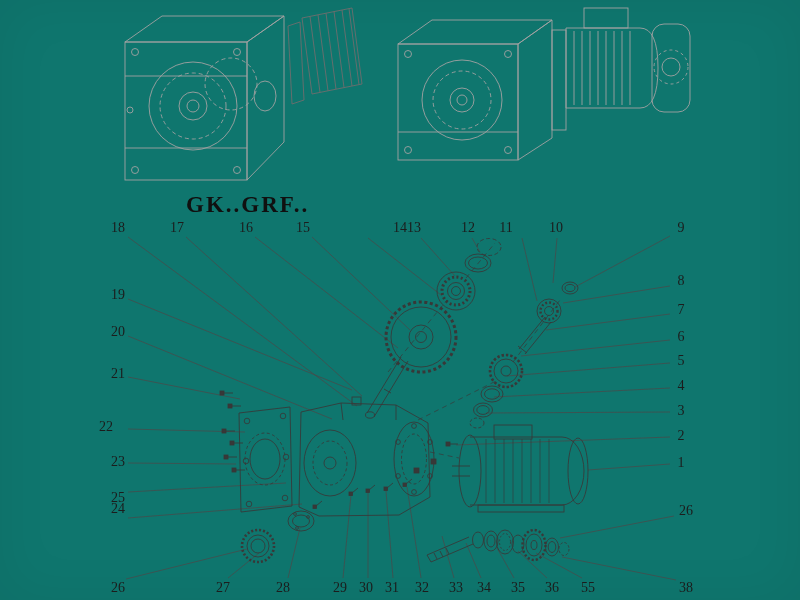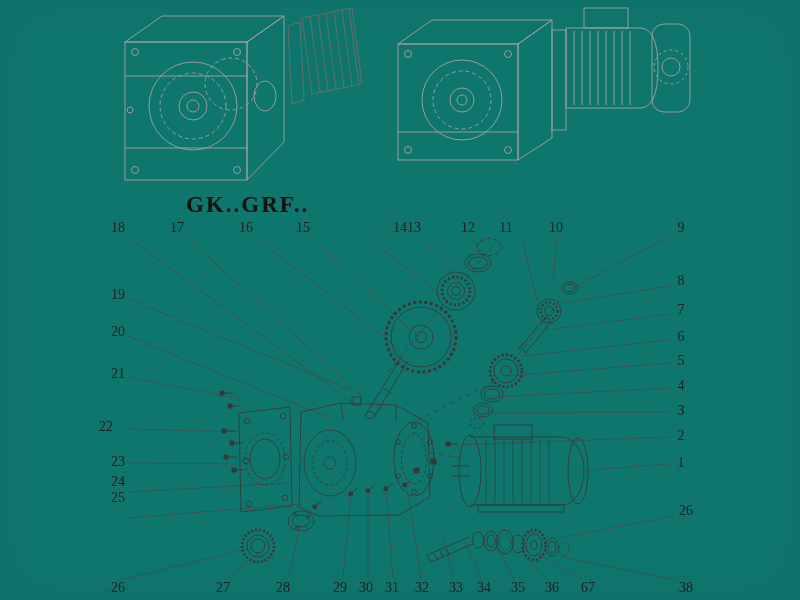"24" span.callout { top: 482px -> 509px }
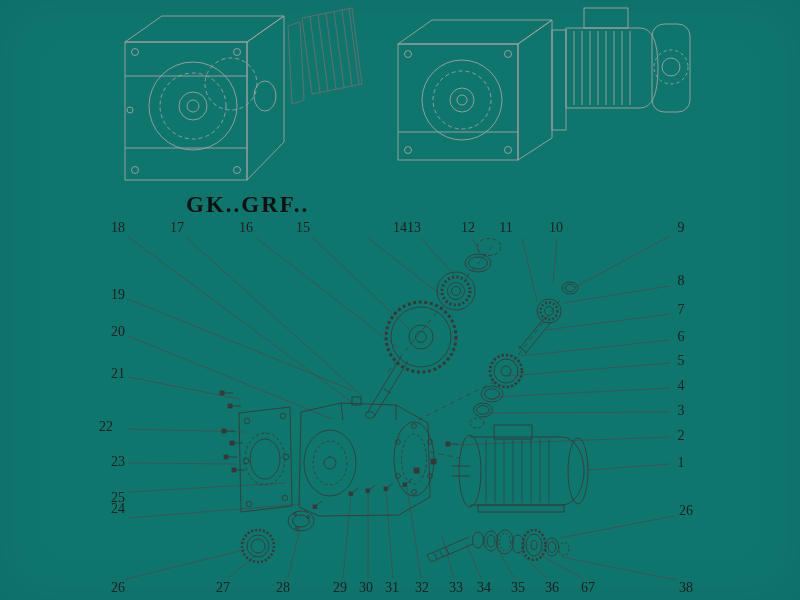"67" span.callout { text: 67 -> 55 }
